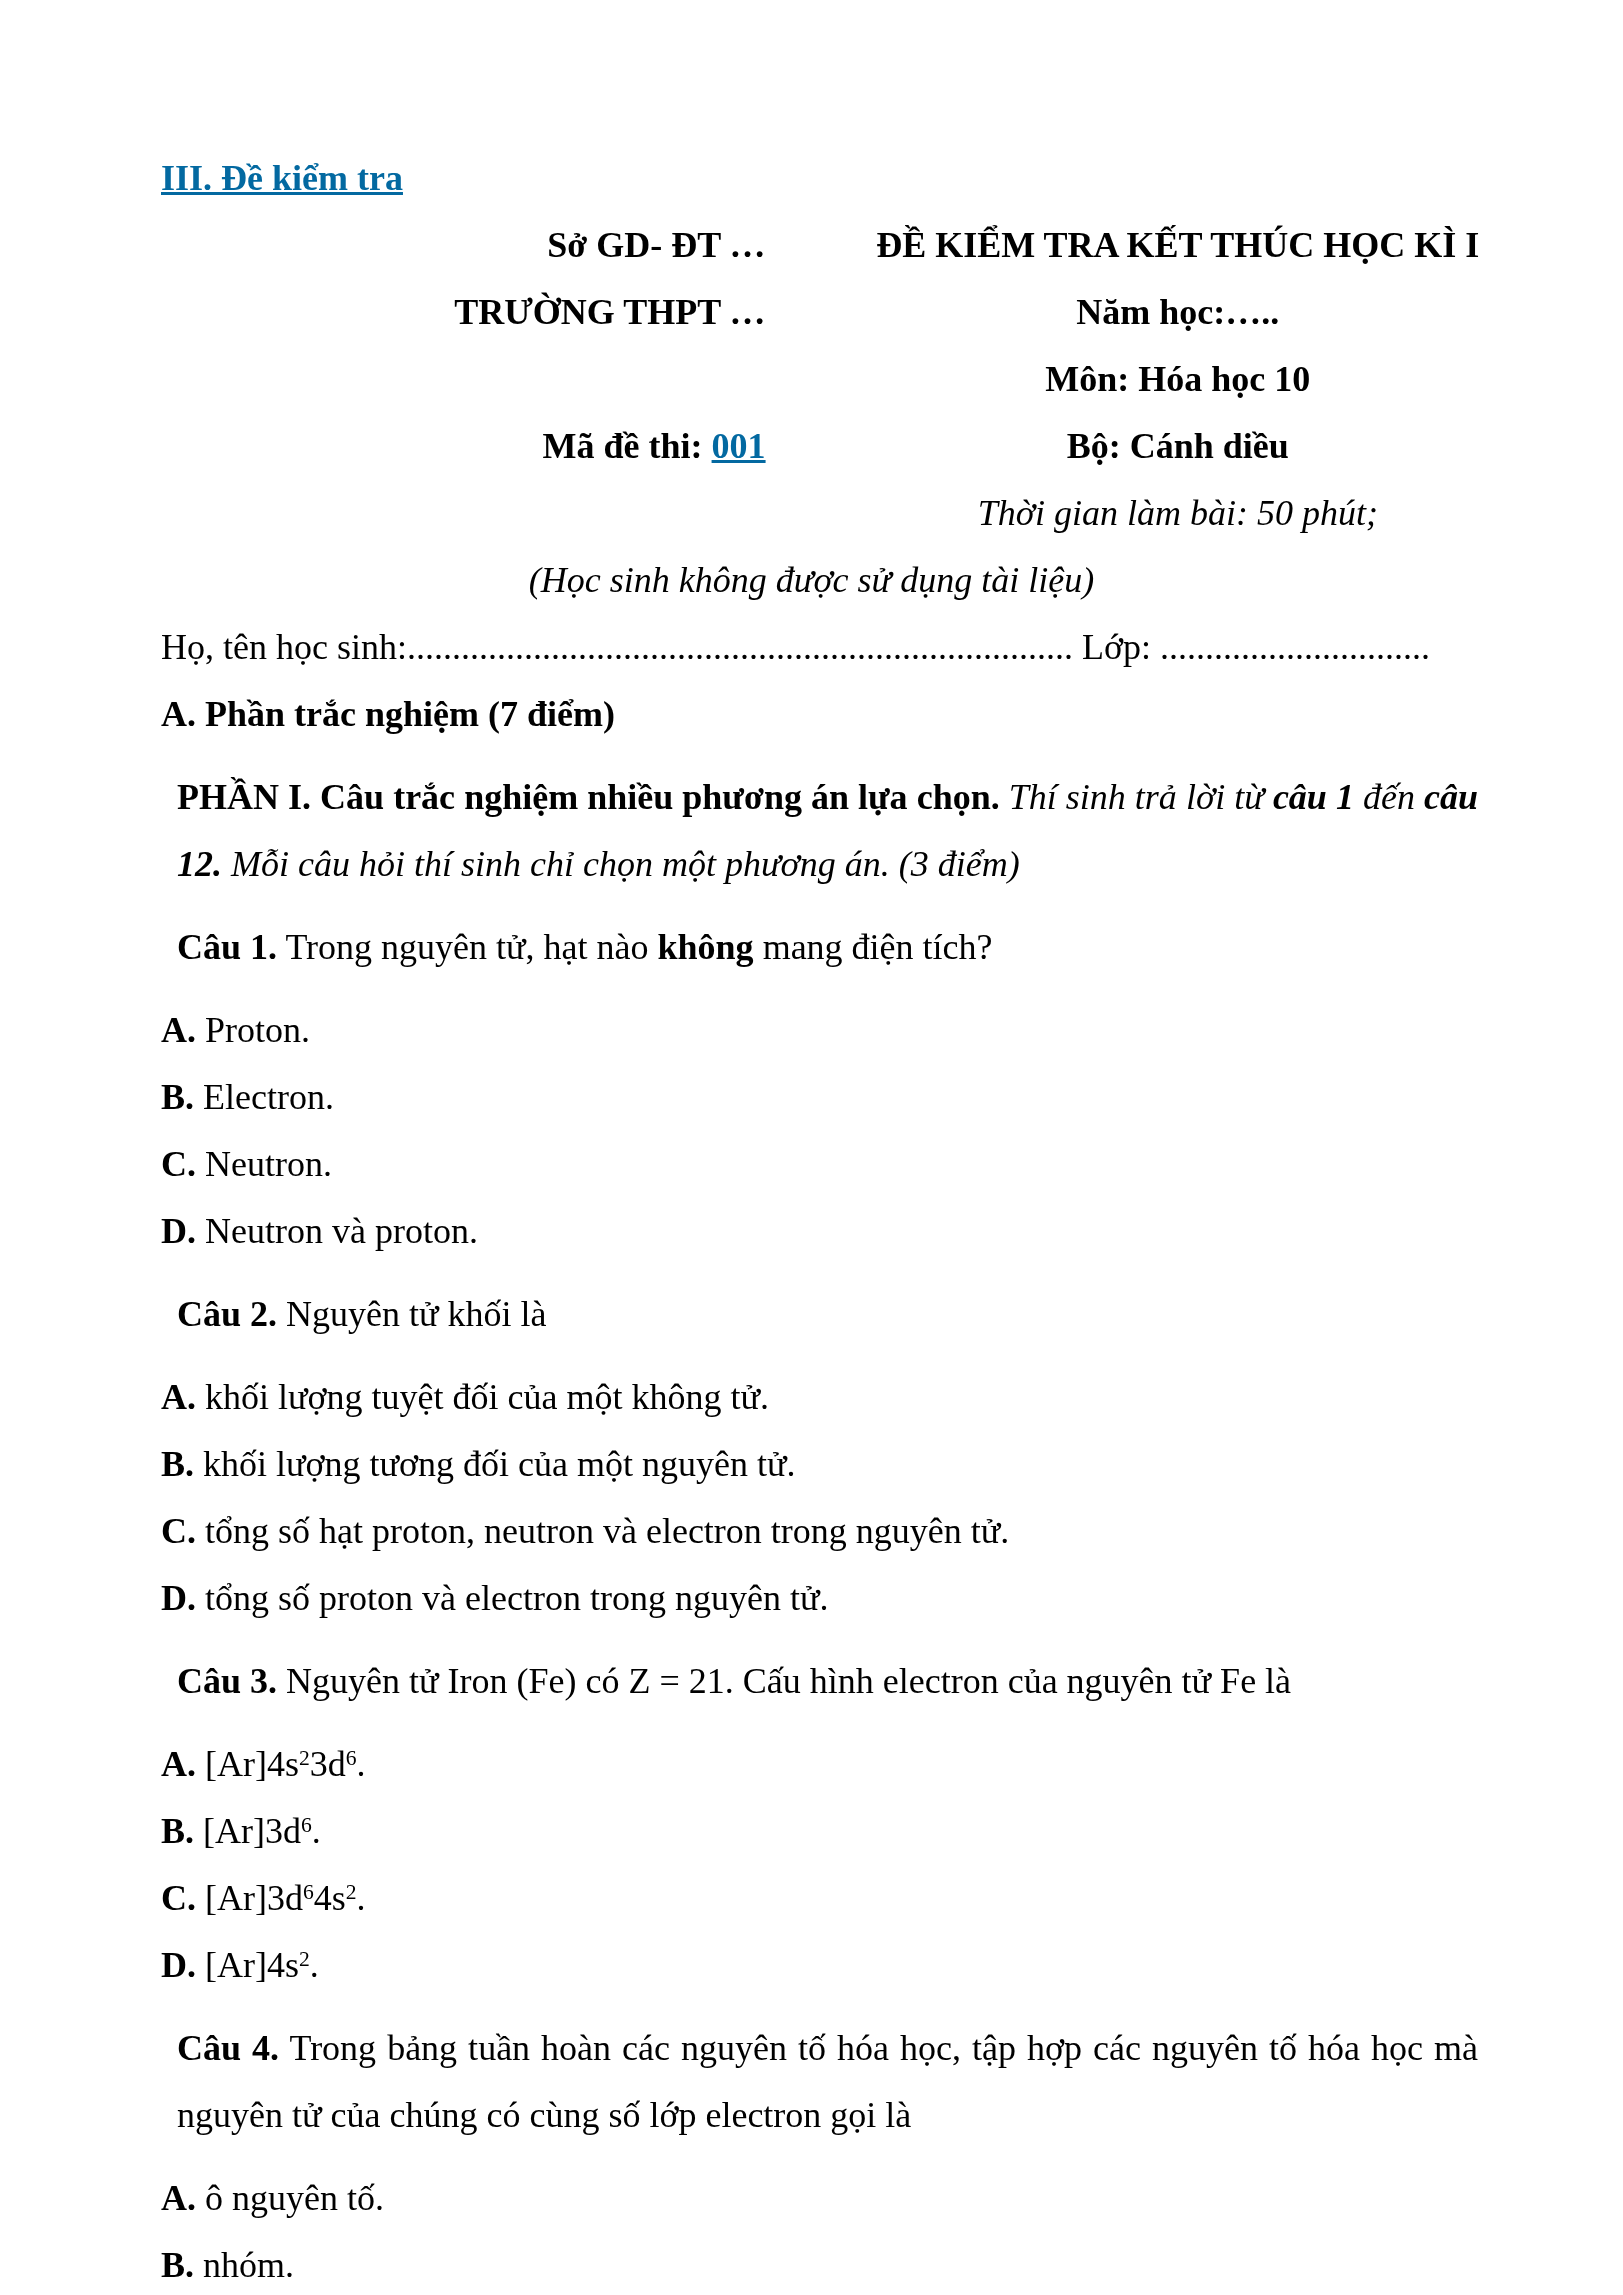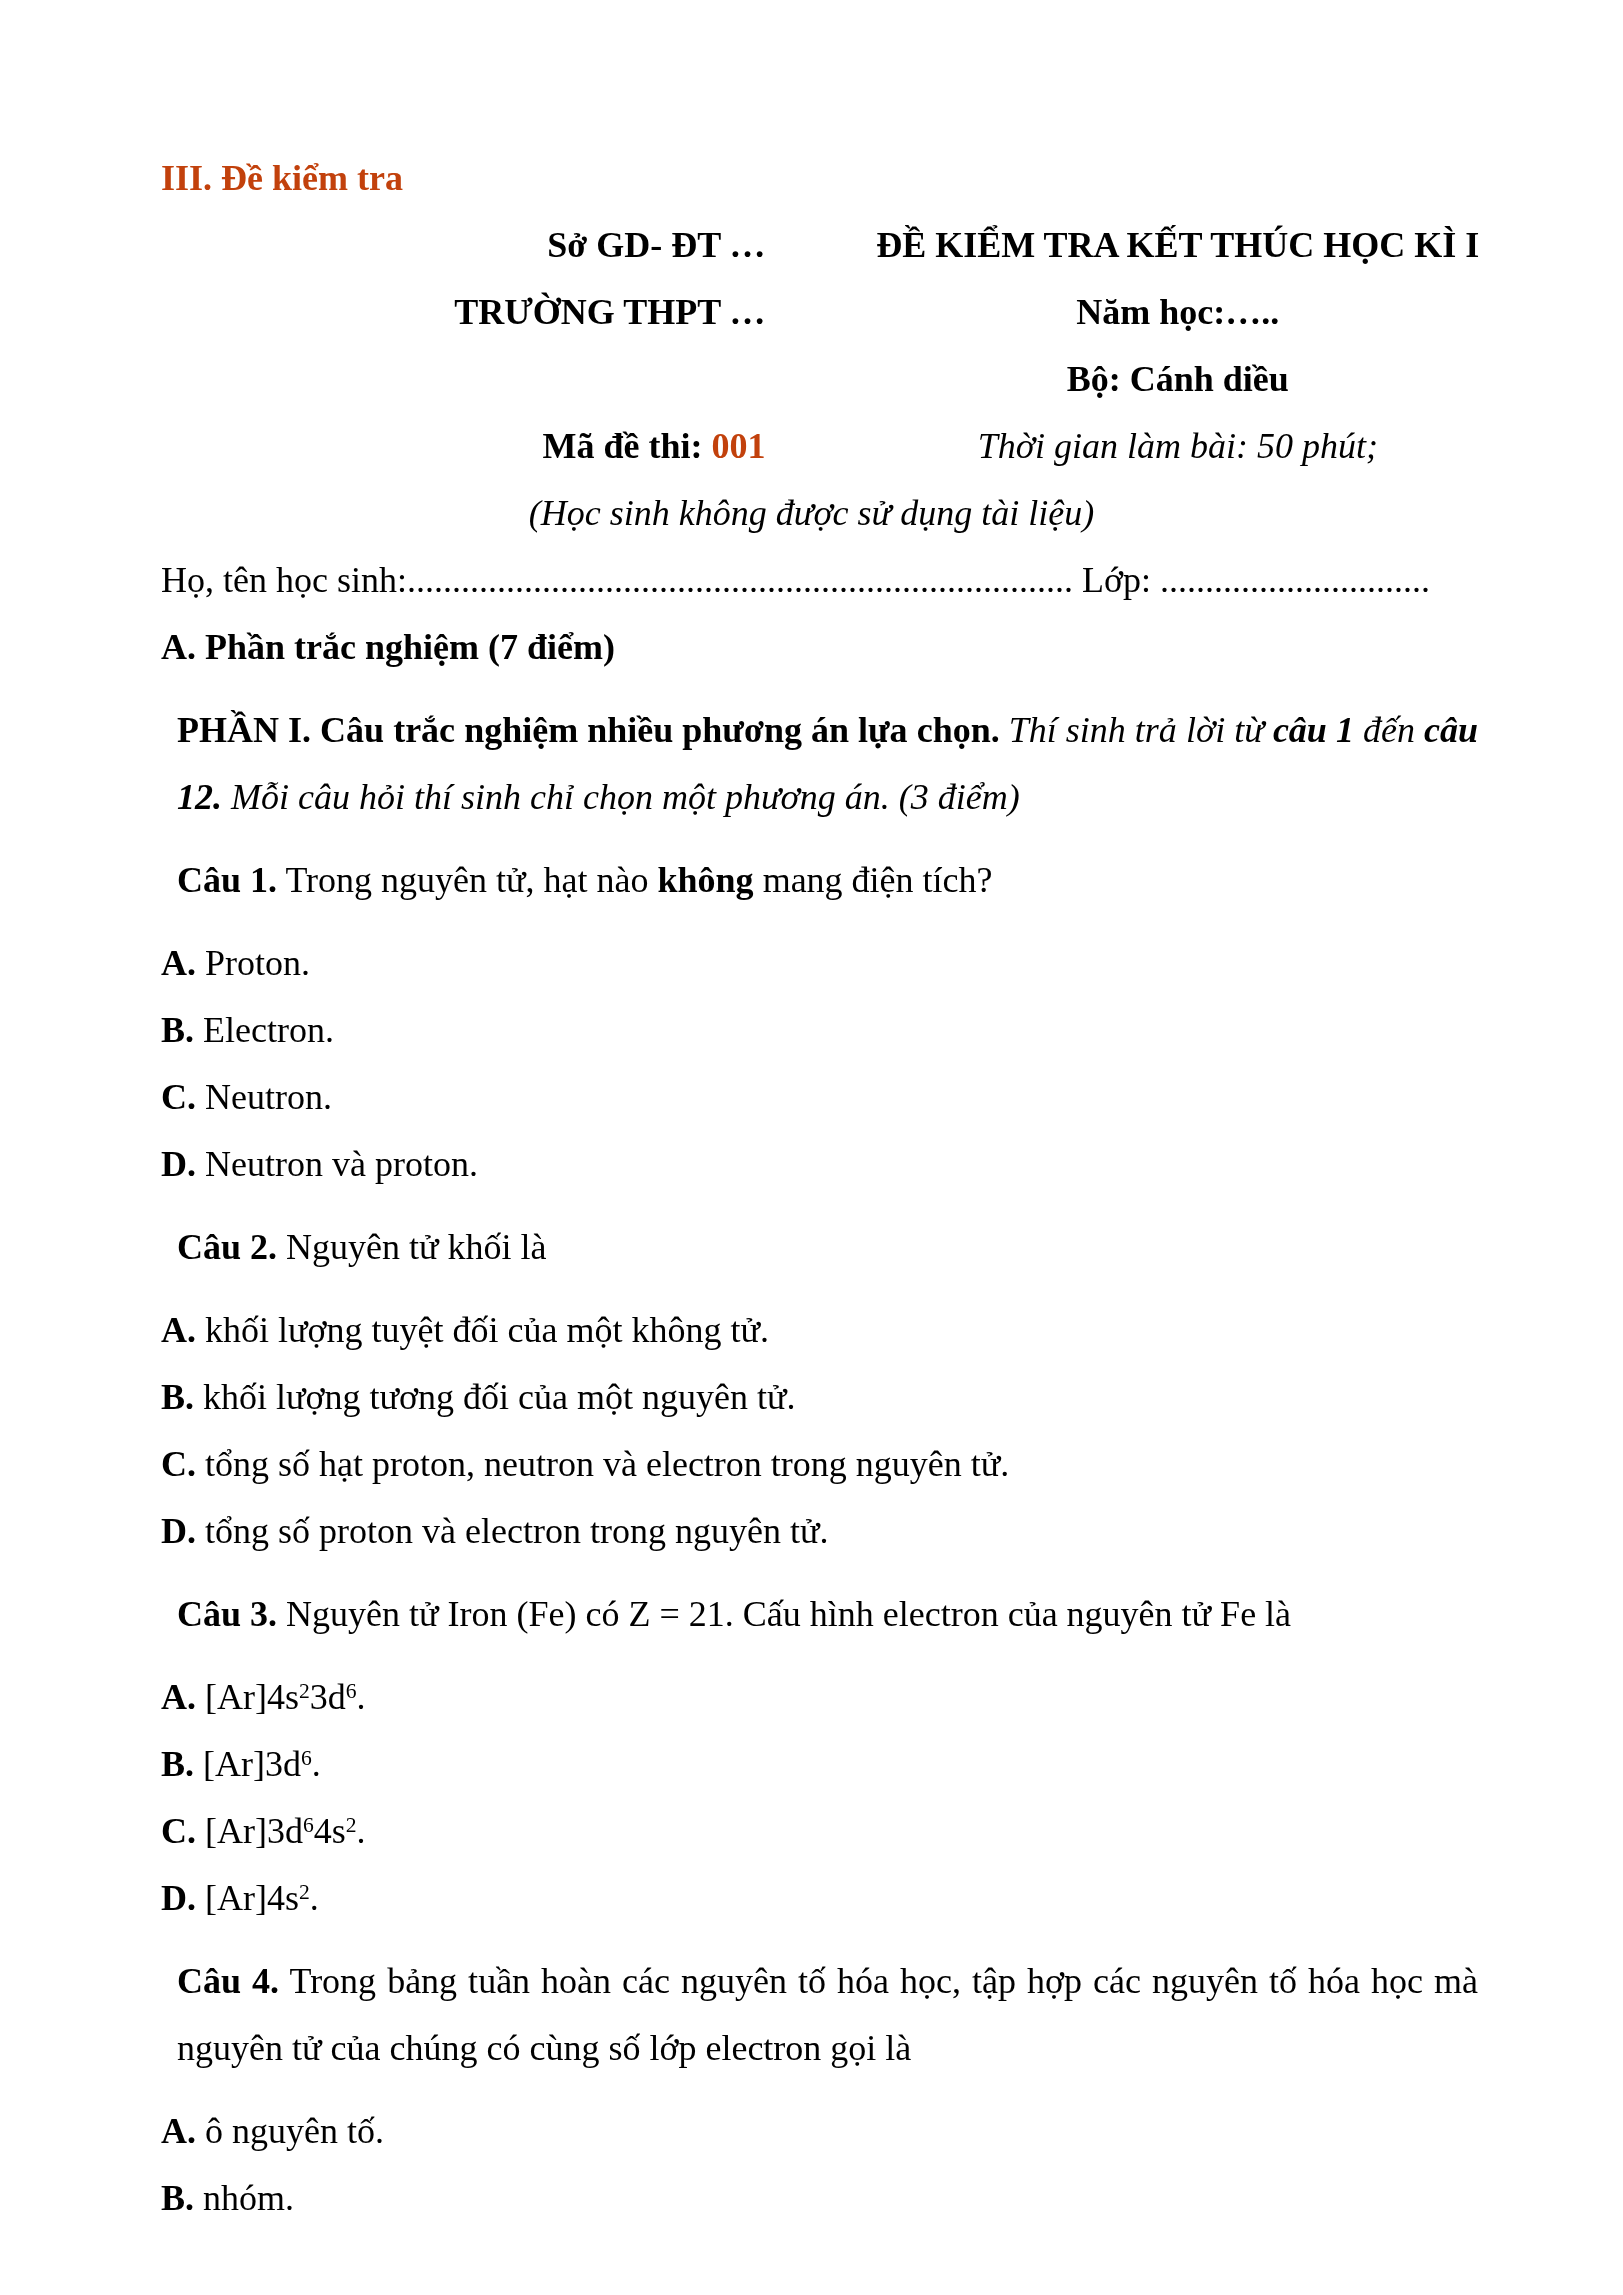"III. Đề kiểm tra" .red { color: #c2410c -> #0369a1; text-decoration: none -> underline }
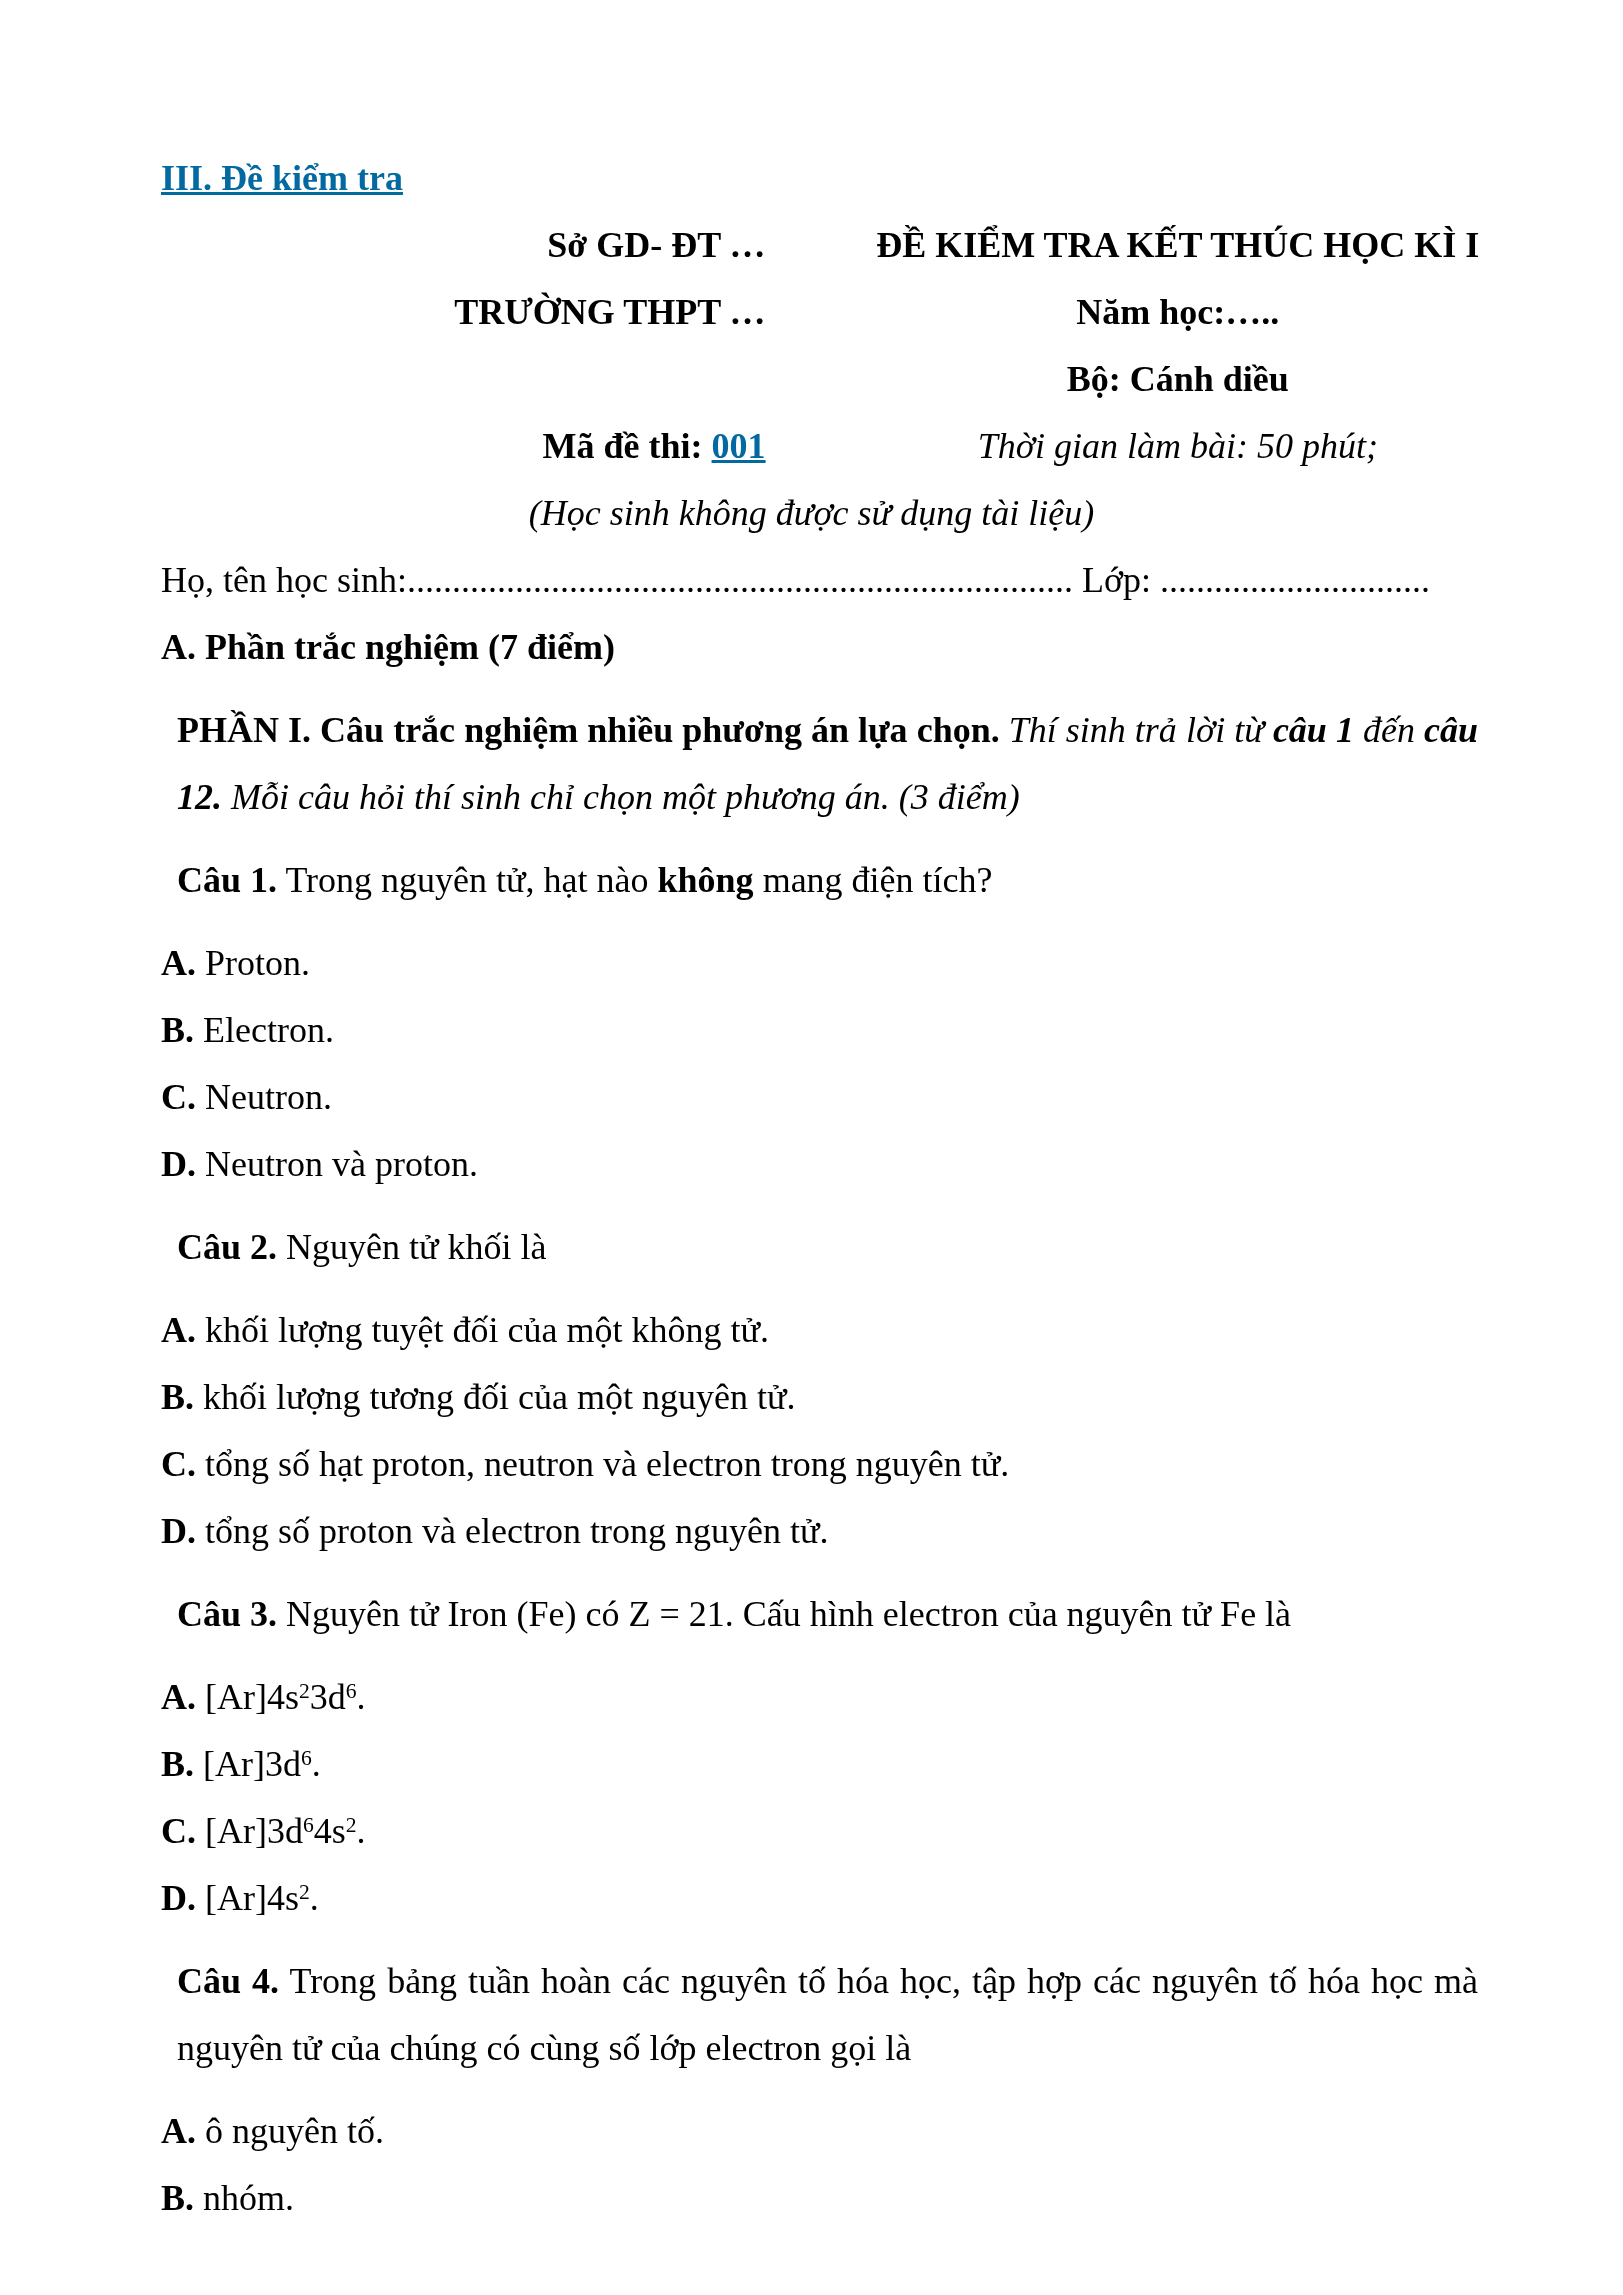"Môn: Hóa học 10" div.hline { html: none -> <div>Môn: Hóa học 10</div> }
